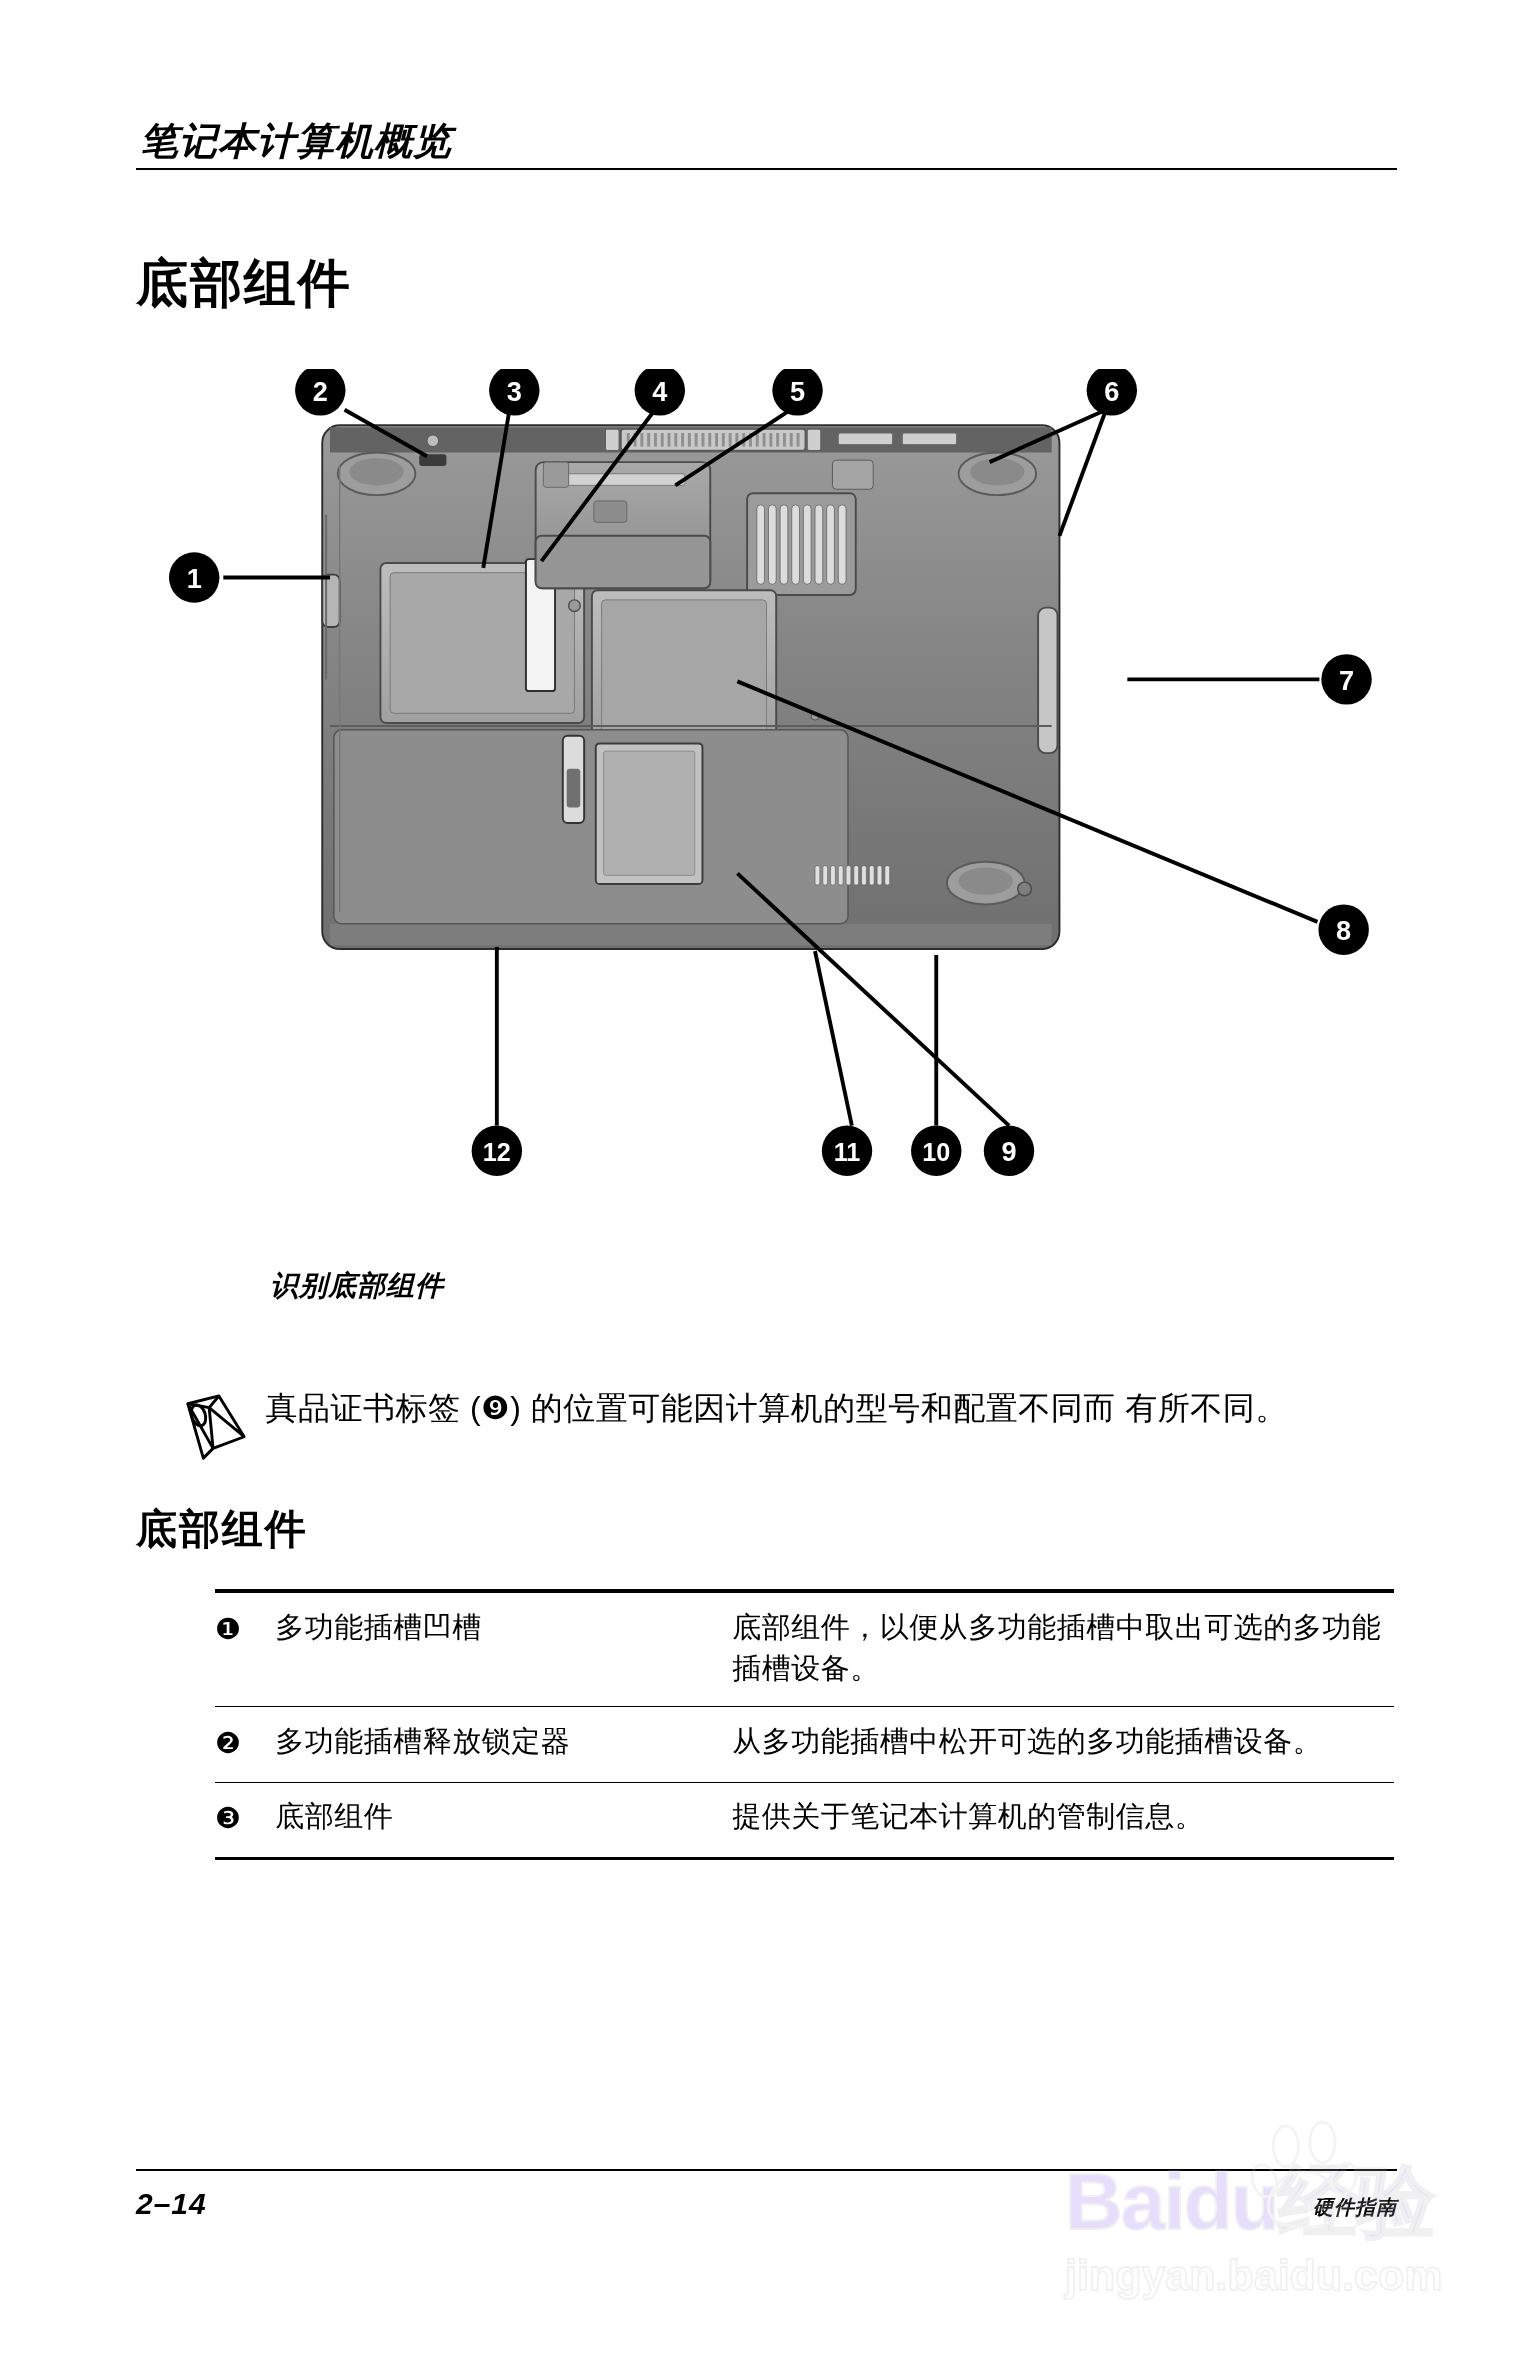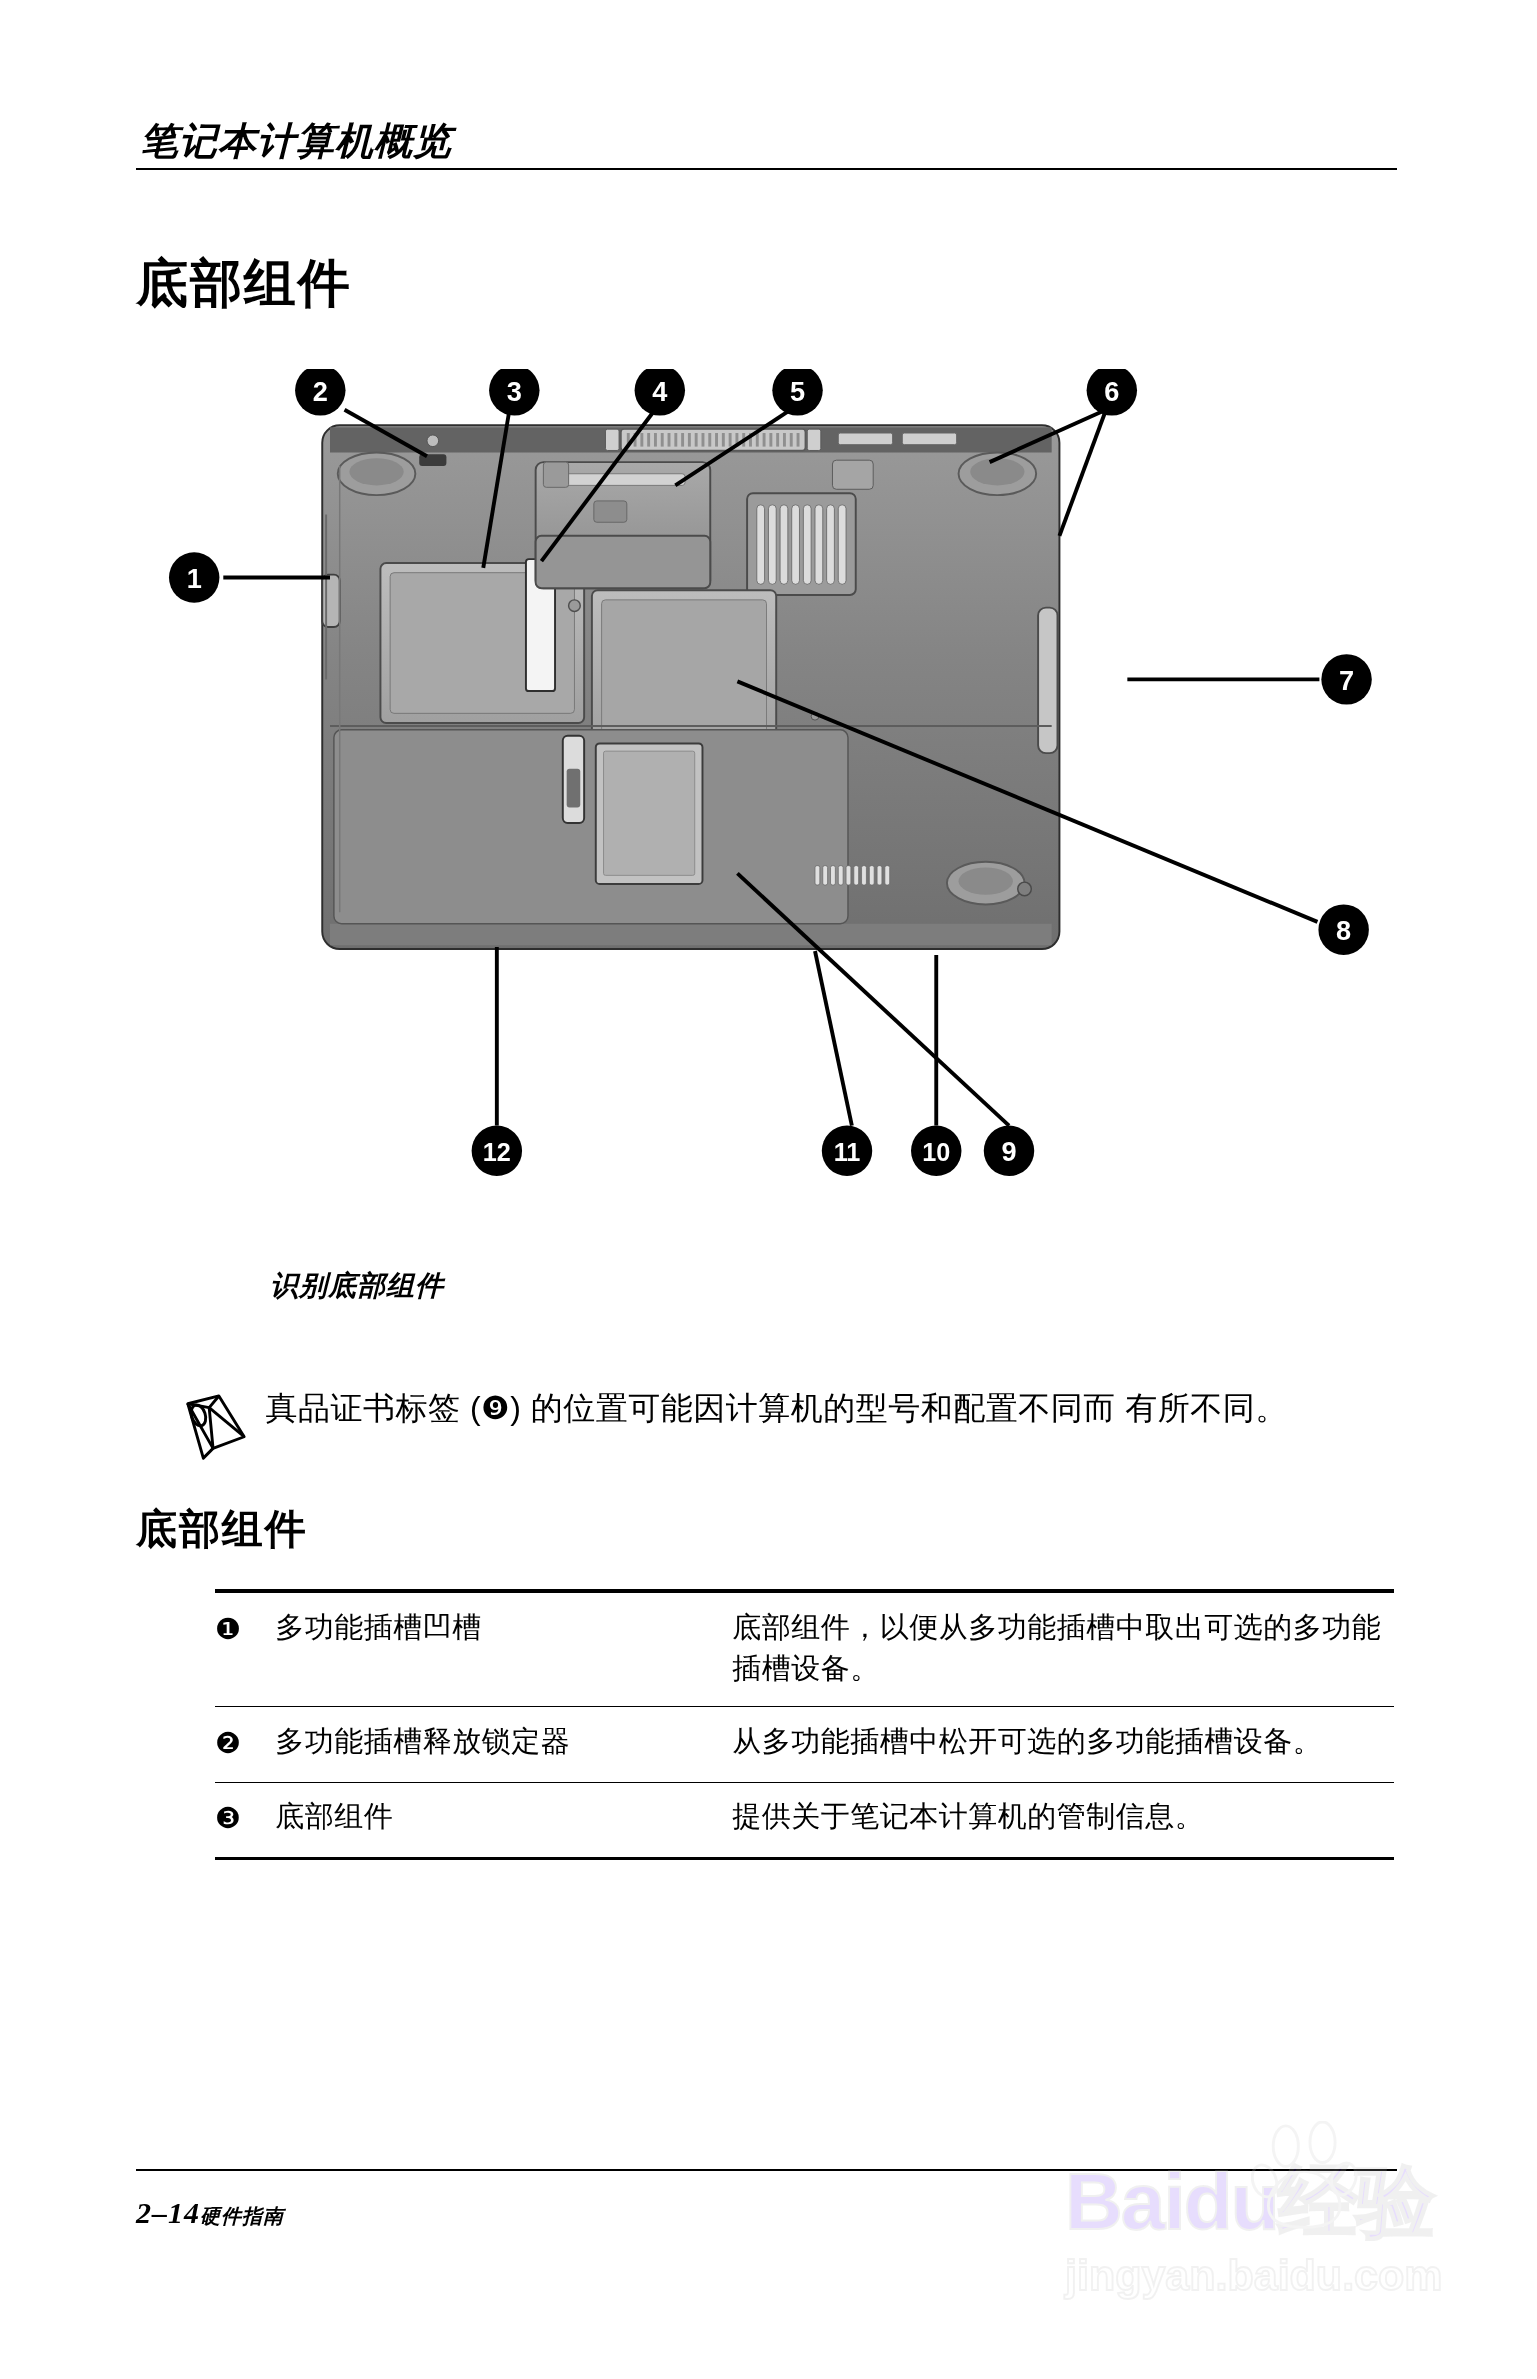"2–14" .footer-row { font-family: Liberation Serif, serif -> none; justify-content: flex-start -> space-between; margin-top: 25px -> 16px }
